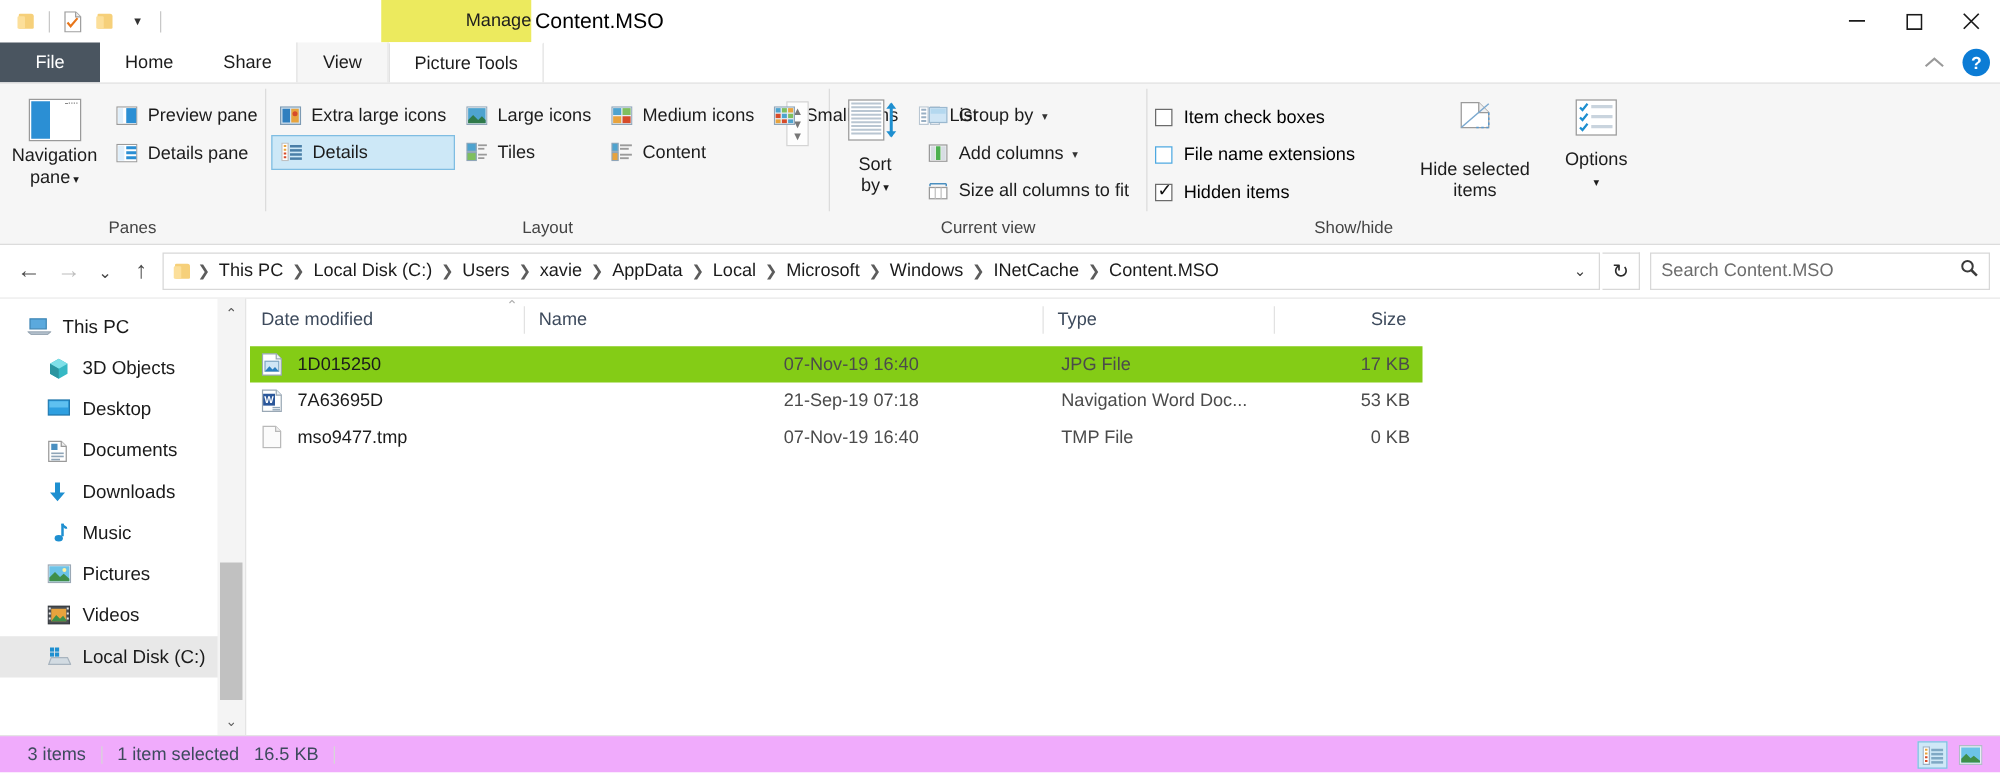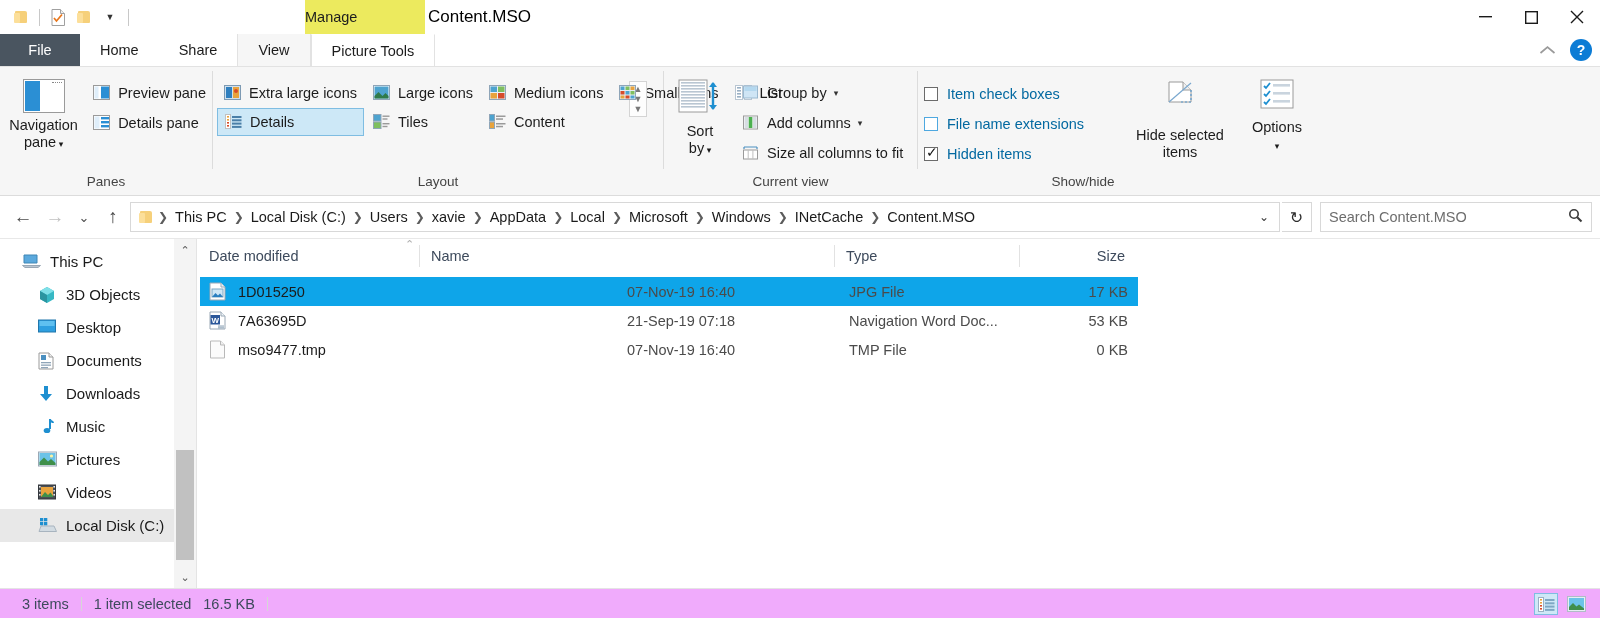"Manage" .manage-tab { justify-content: flex-start -> flex-end }
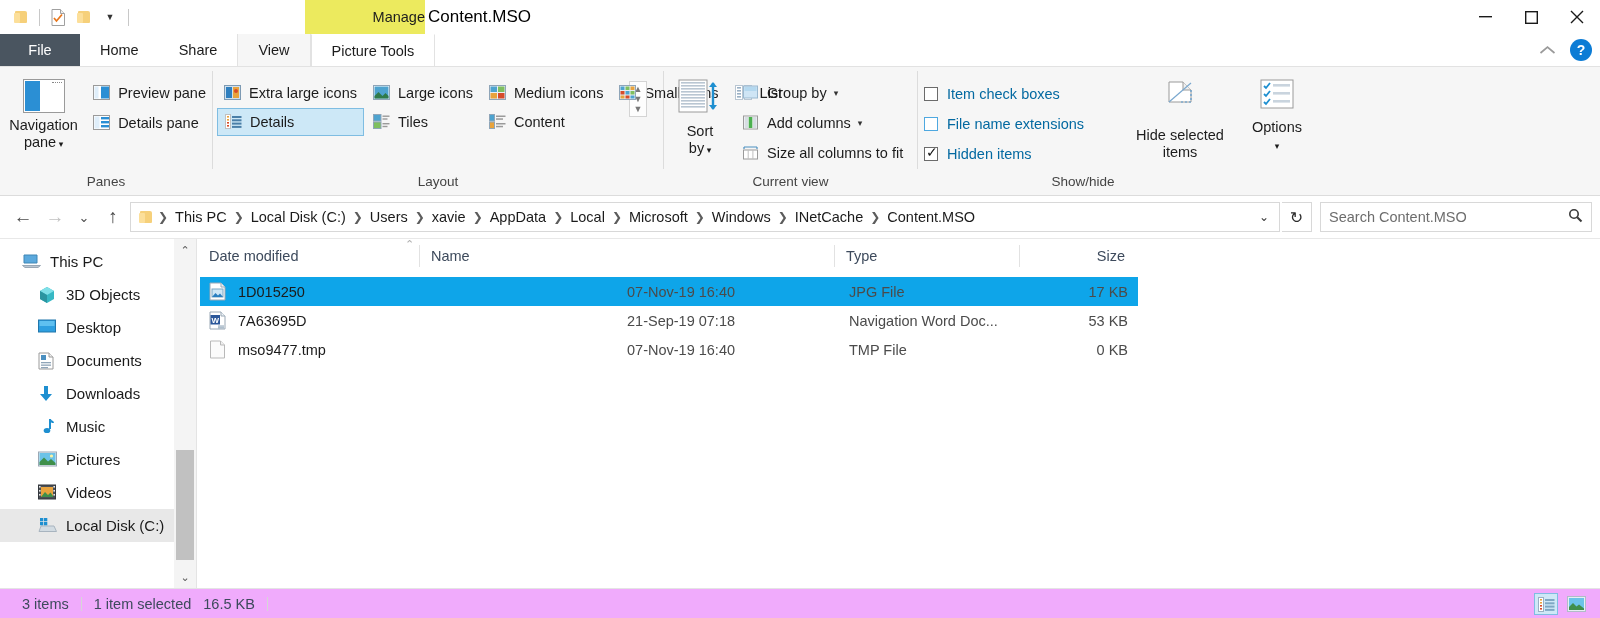"Item check boxes" .chk-row { color: #0369a1 -> #000000 }
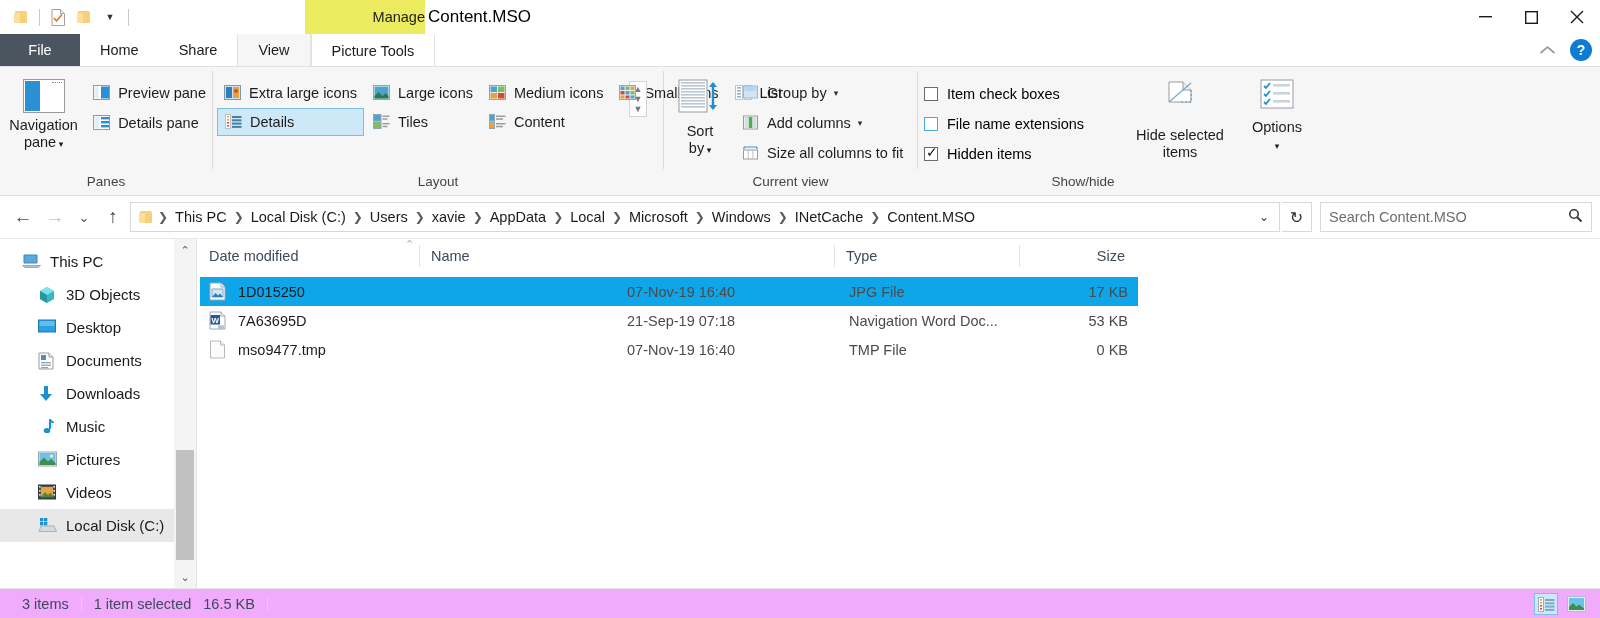"1D015250" .row.sel { background: #0ea5e9 -> #84cc16 }
